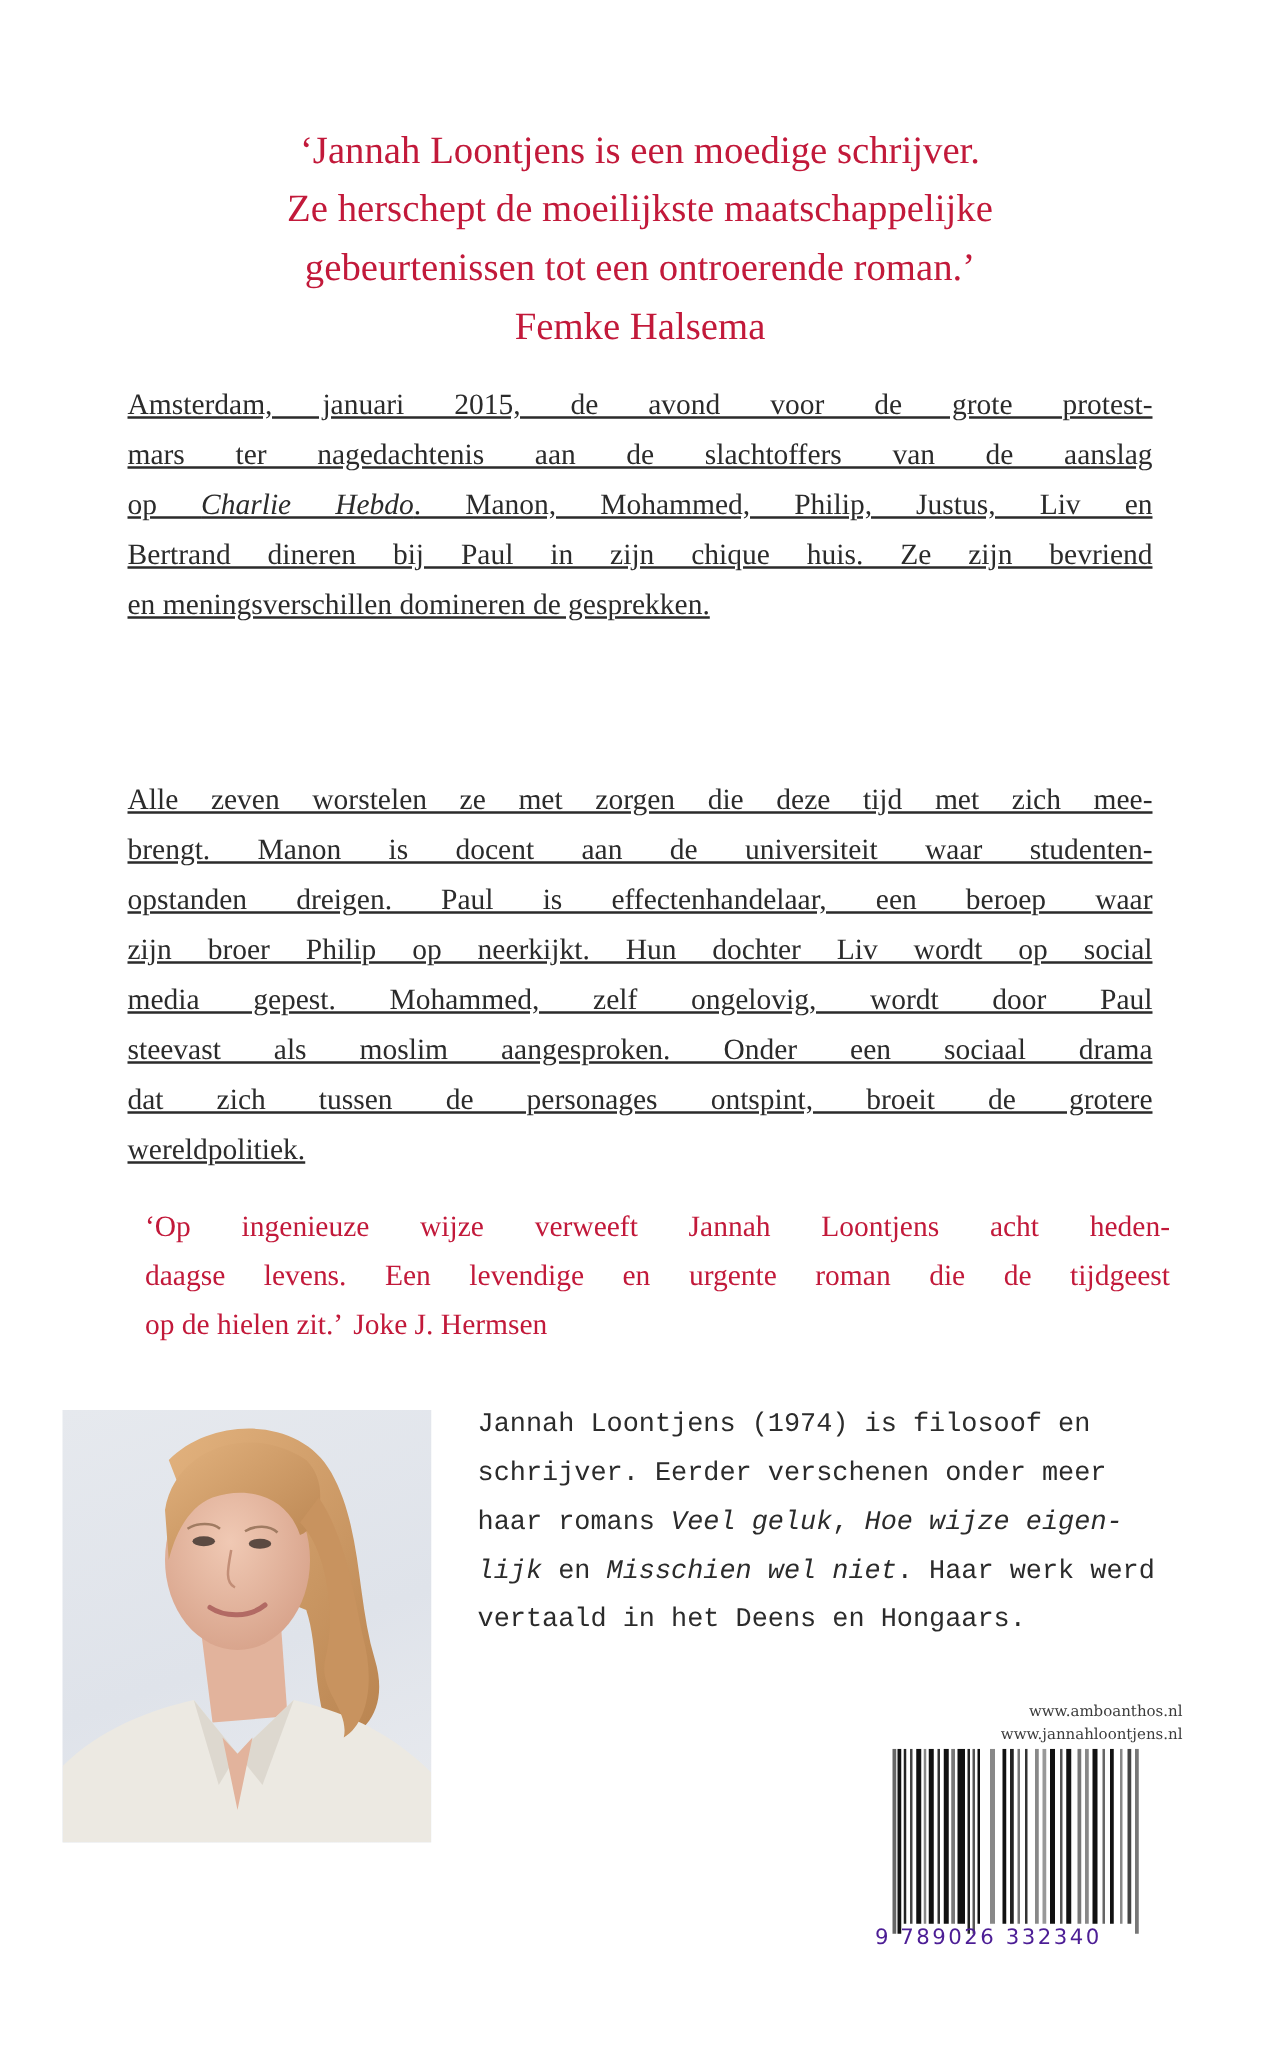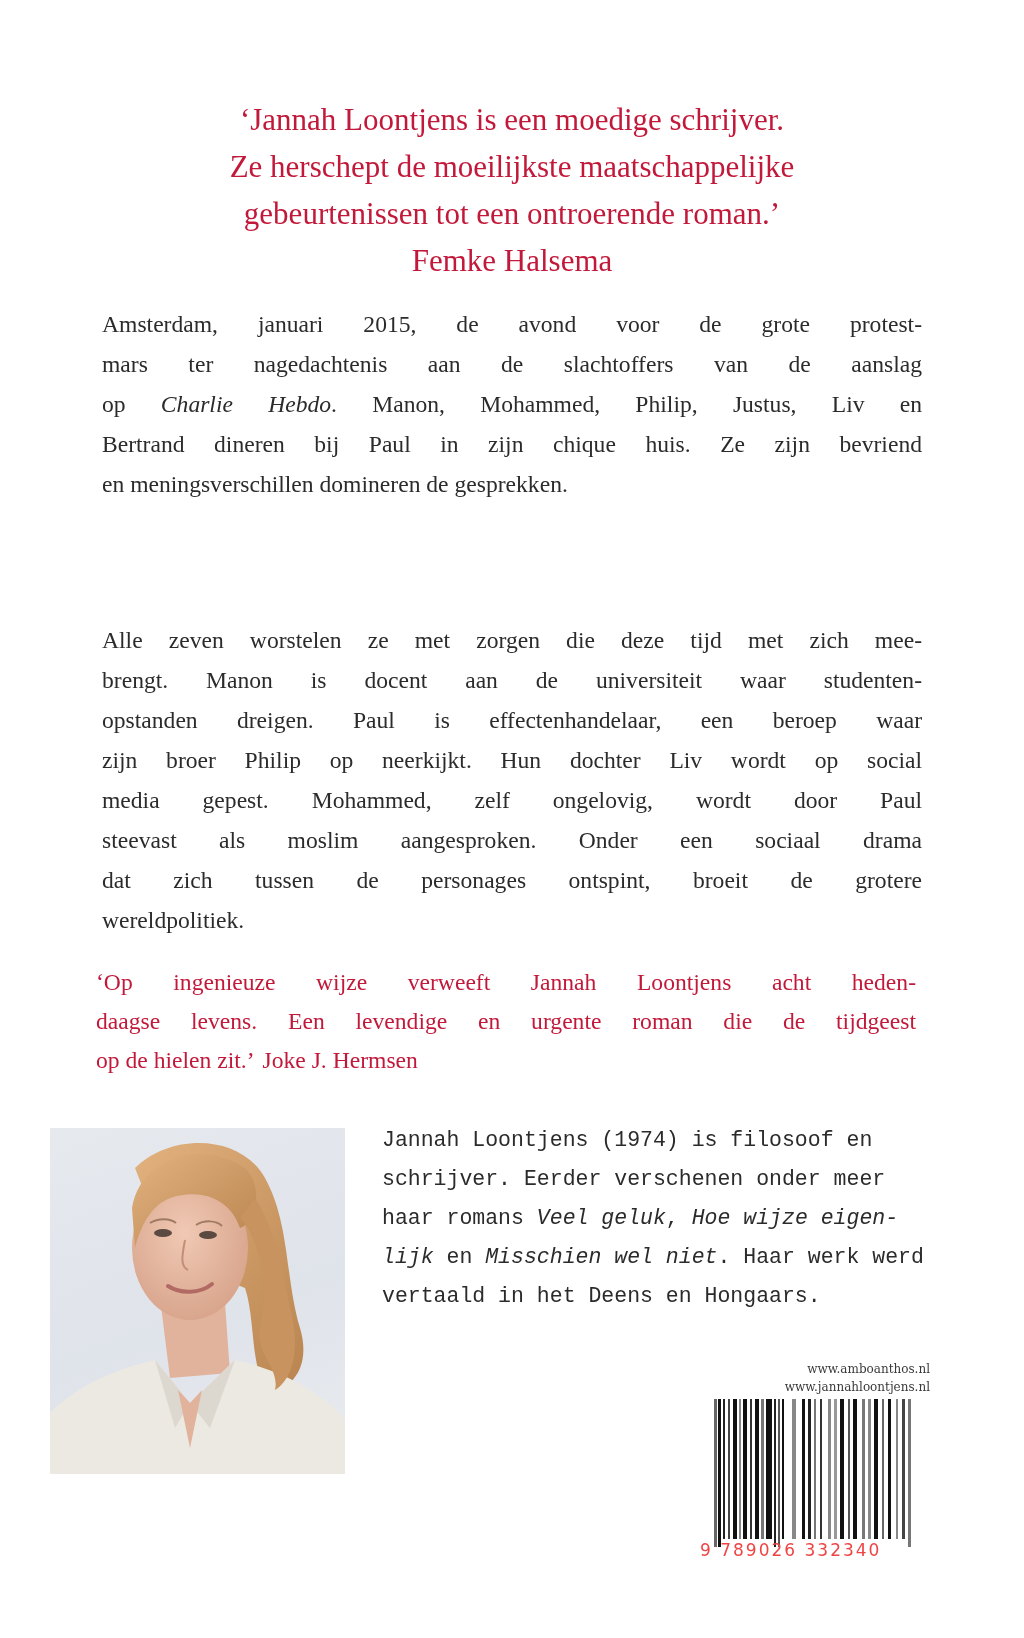"Amsterdam, januari 2015, de avond" .para { text-decoration: none -> underline }
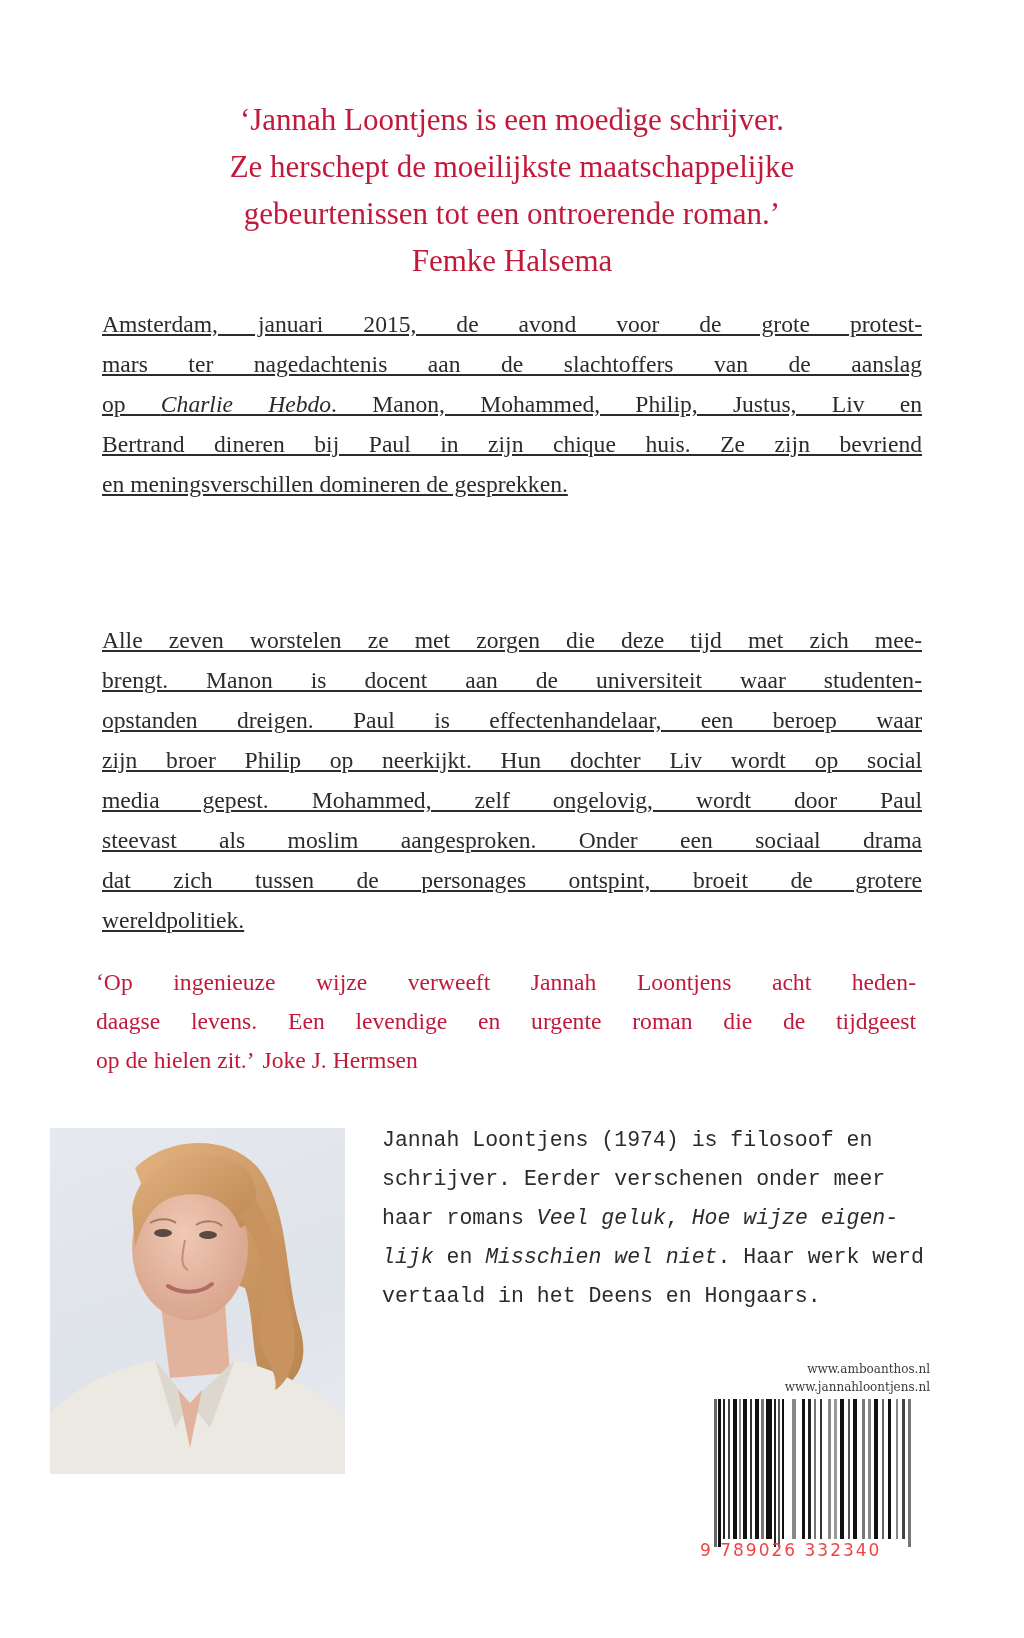"‘Op ingenieuze wijze verweeft Jannah" .quote-bottom { left: 96px -> 116px }
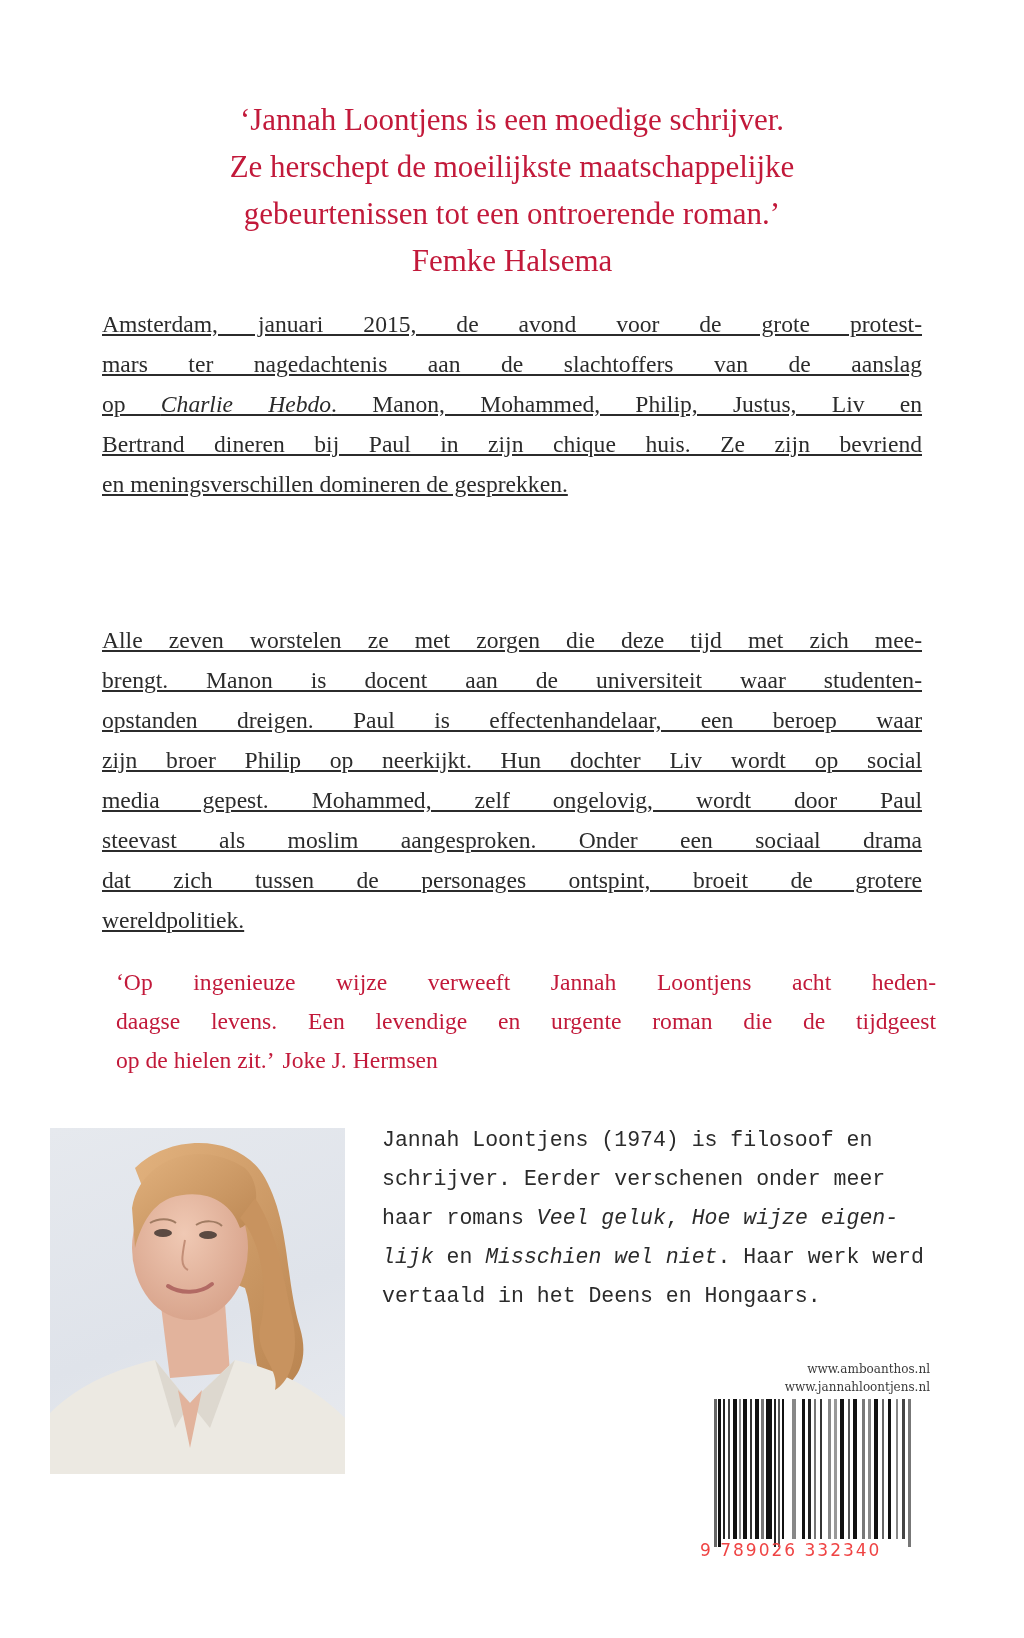"www.amboanthos.nl" .urls { left: 700px -> 716px }
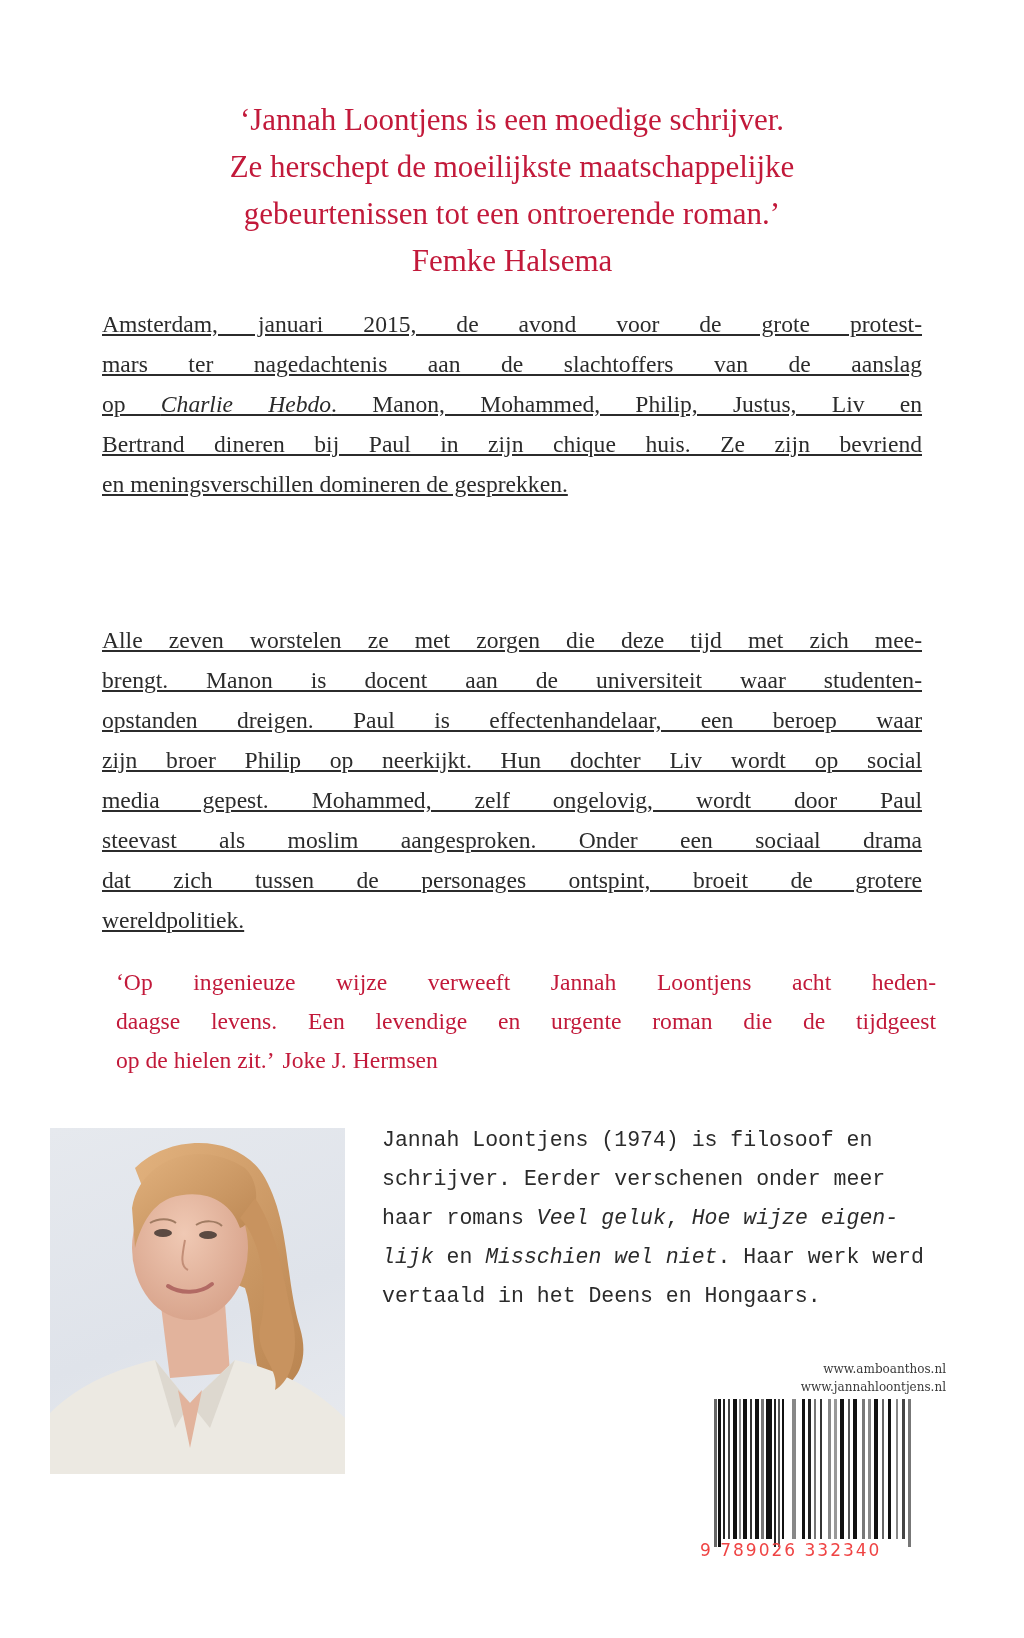"9 789026 332340" .barcode-digits { color: #ef4444 -> #4c1d95 }
